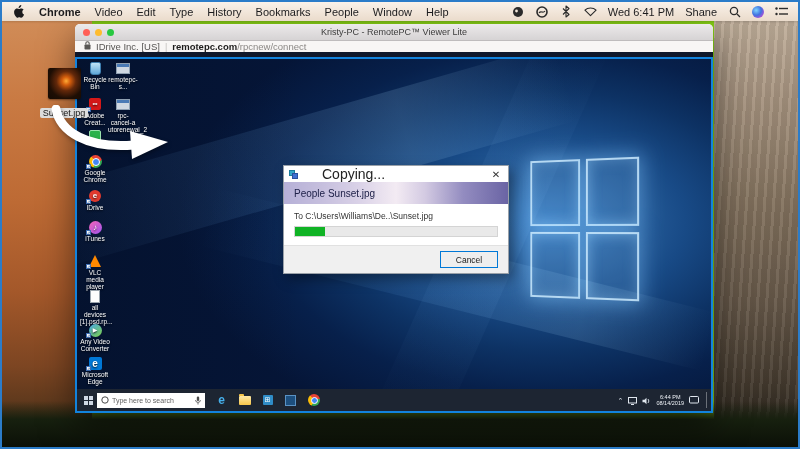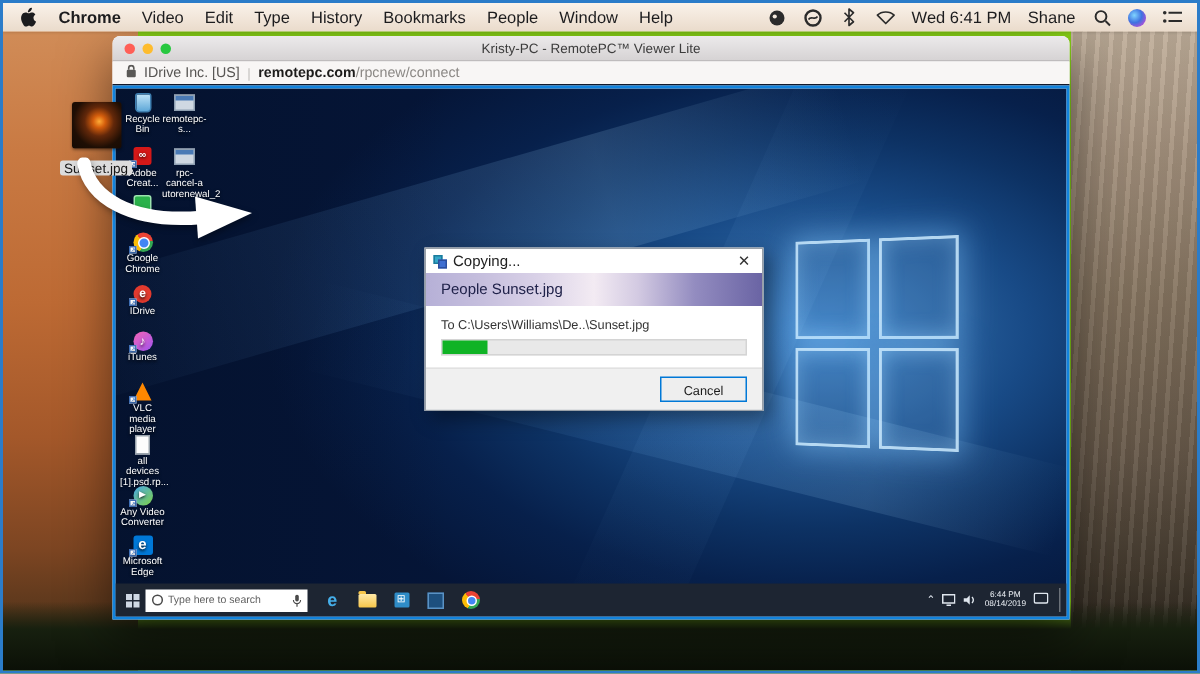"IDrive Inc. [US]" .urlbar { border-bottom: 1px solid #0f172a -> 5px solid #0f172a }
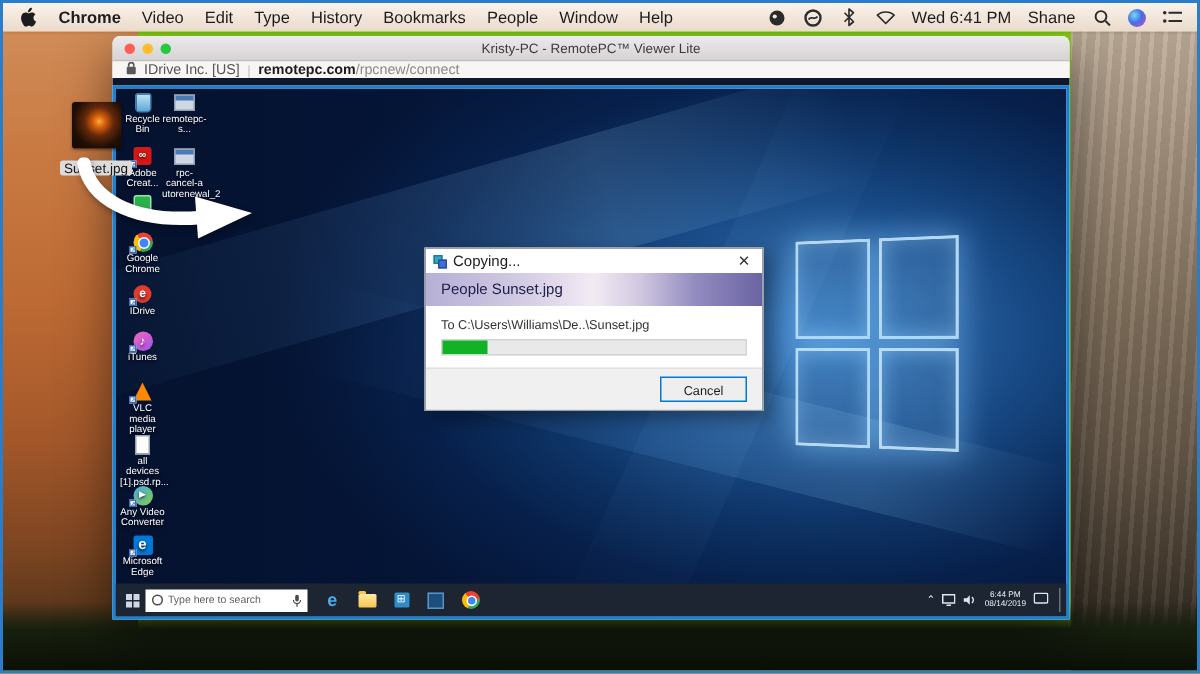"Copying..." .dlg-title-text { font-size: 10px -> 14px; margin-left: none -> 20px }
